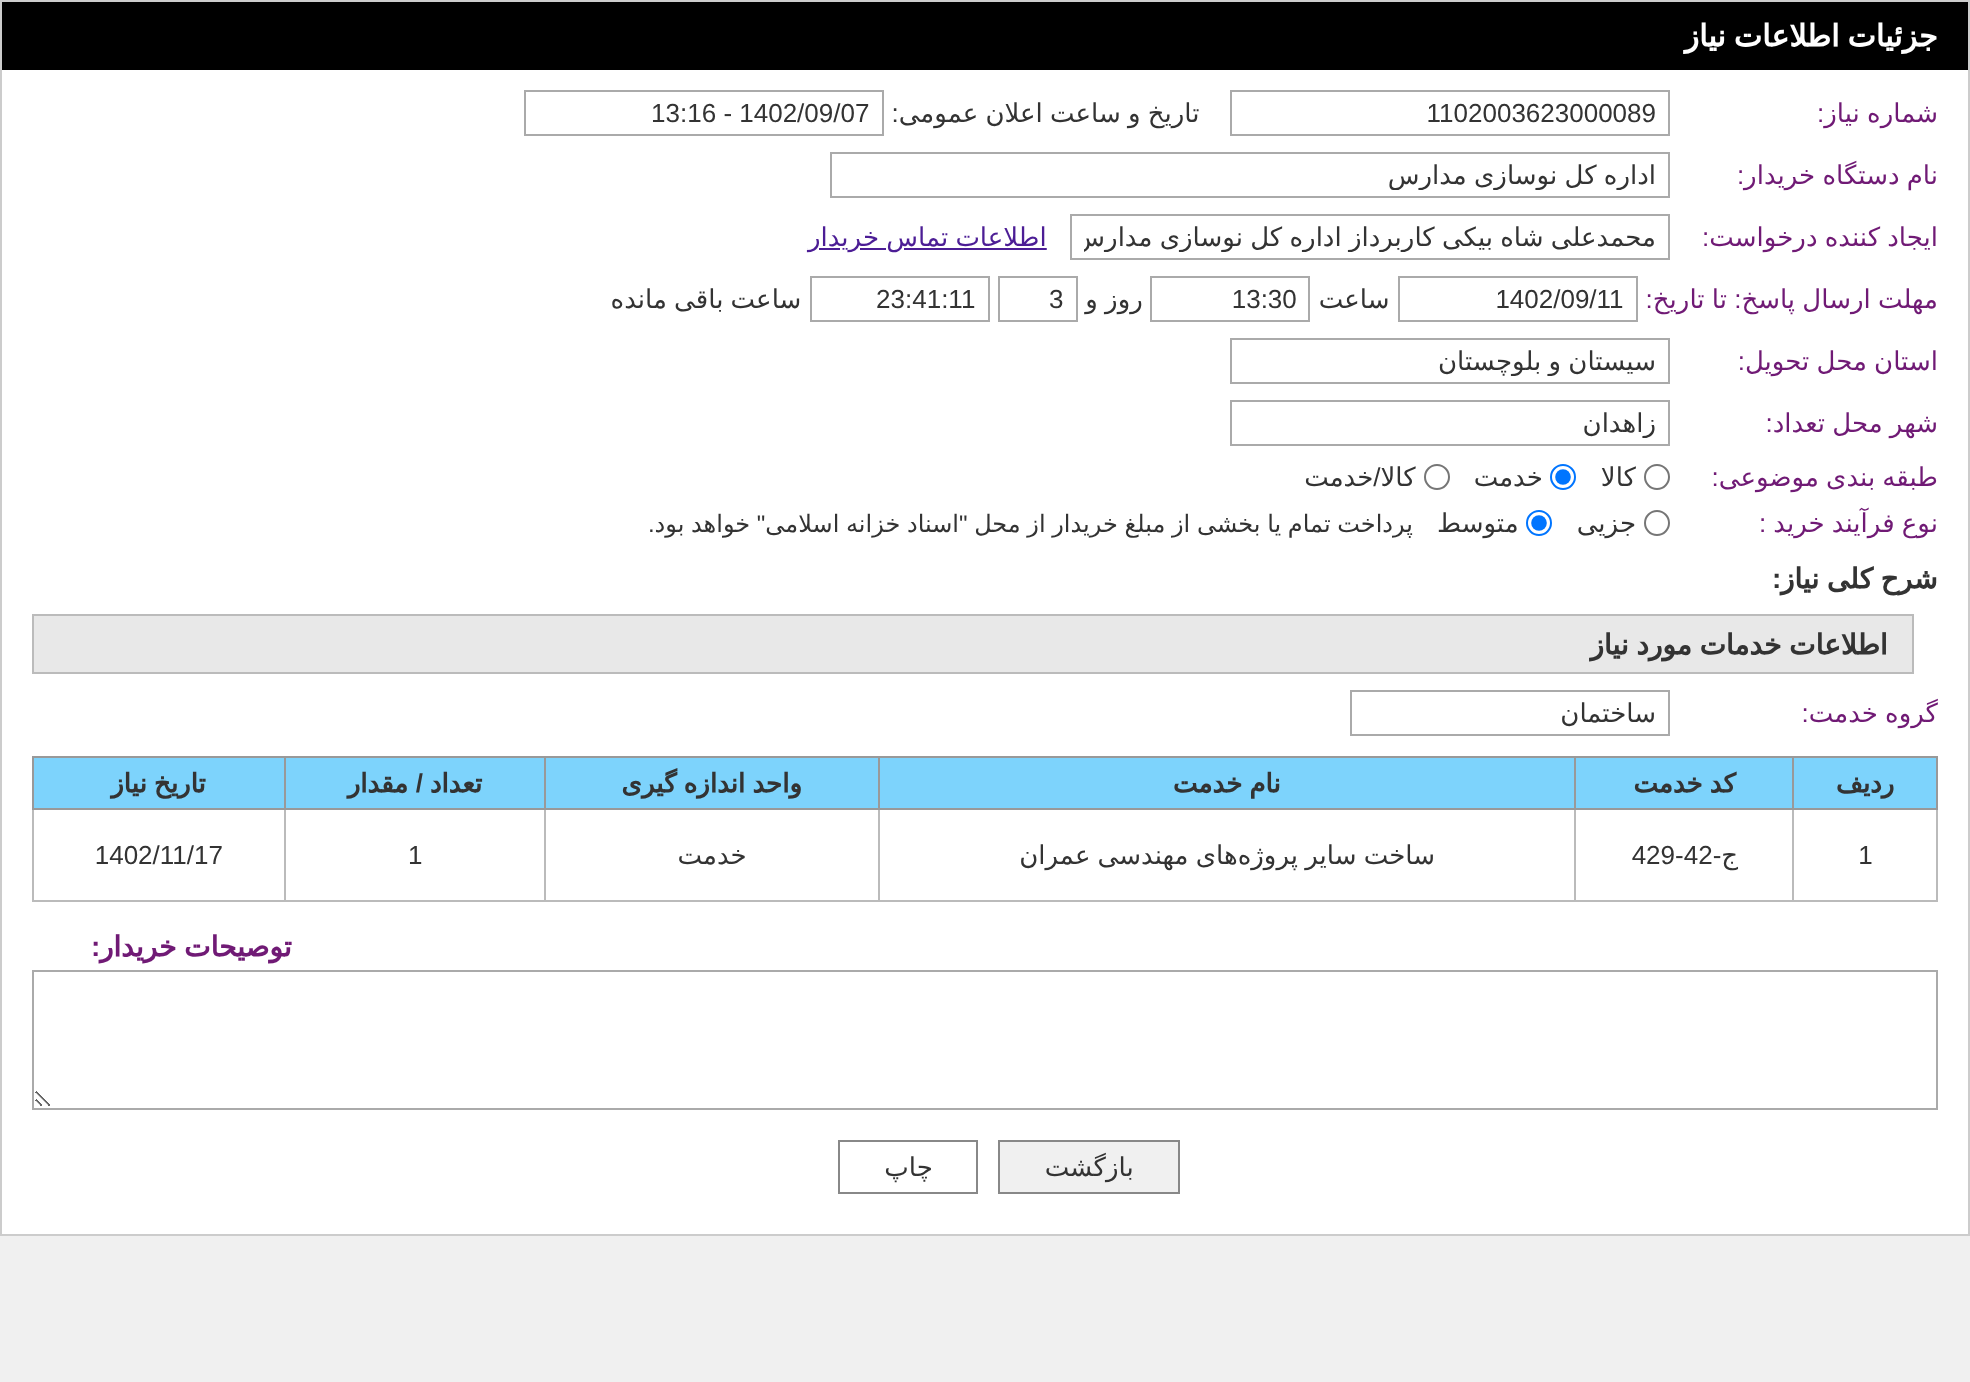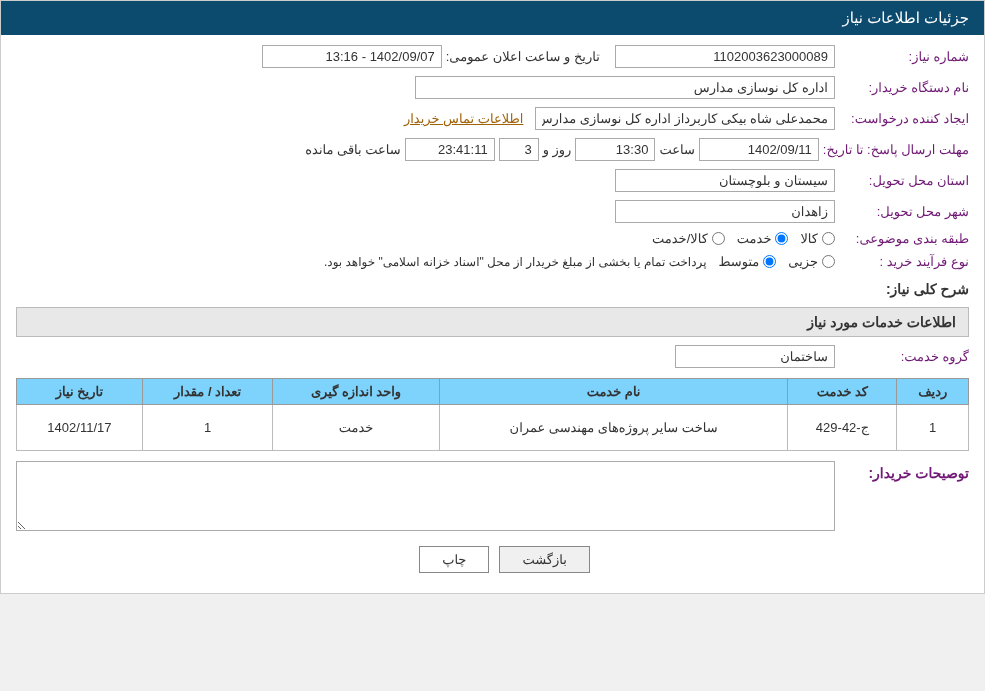"جزئیات اطلاعات نیاز" .header-bar { background: #0c4a6e -> #000000; font-weight: normal -> bold }
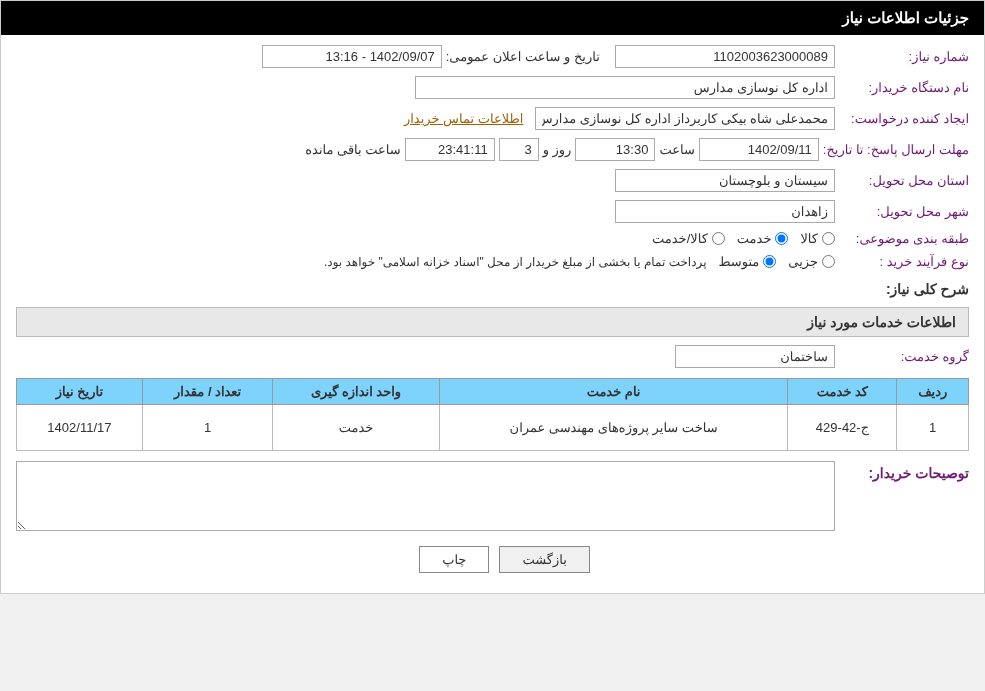"اطلاعات تماس خریدار" .link-blue { color: #a16207 -> #4c1d95 }
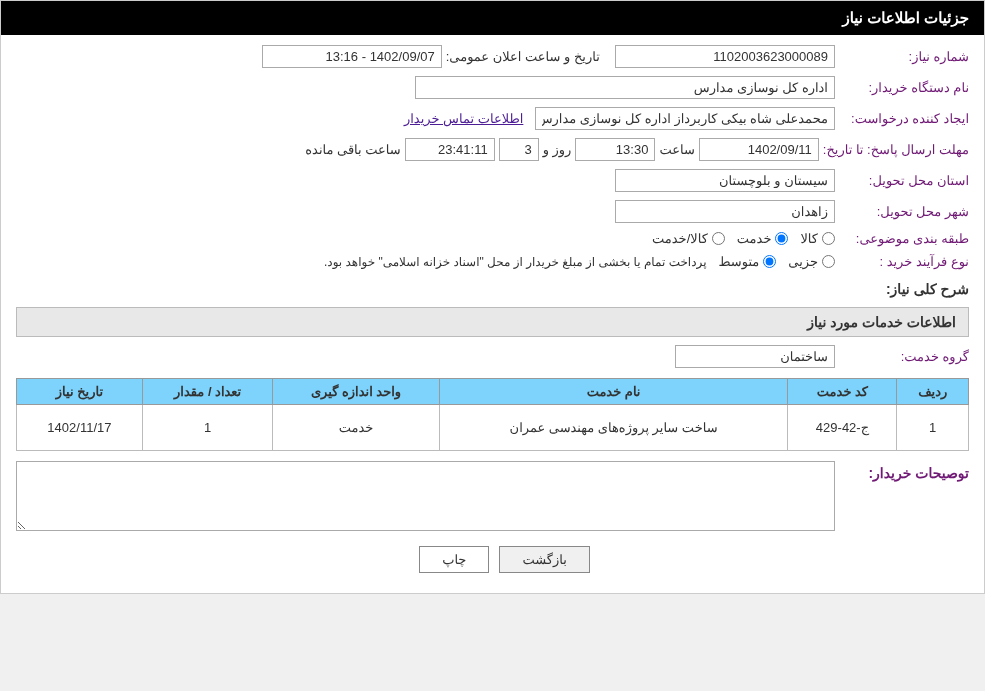"شهر محل تحویل:" span.col-label { text: تحویل -> تعداد }
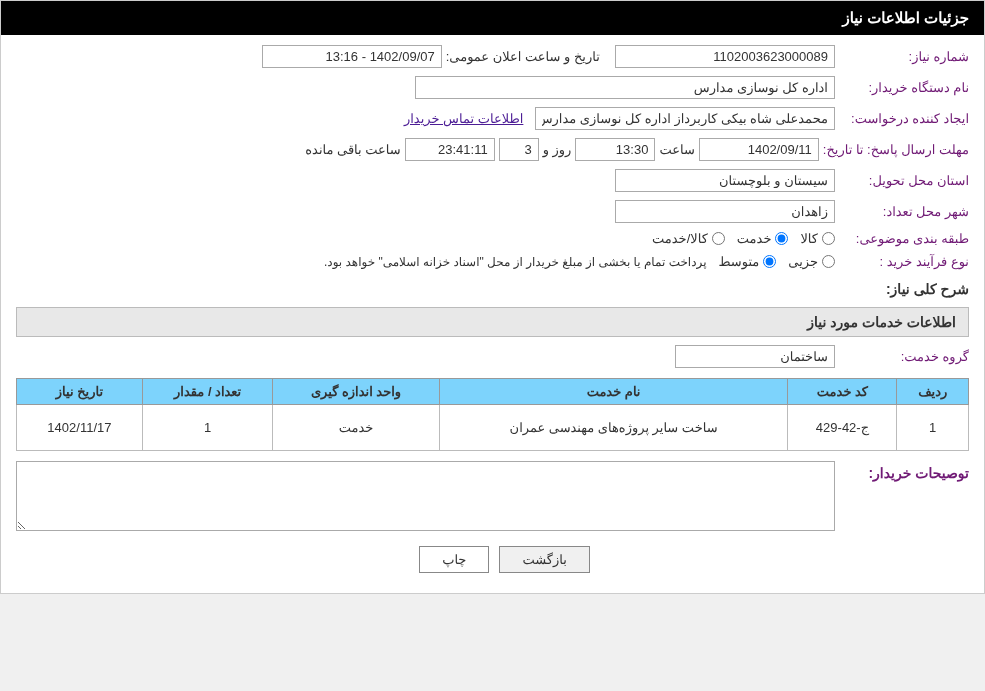"اطلاعات خدمات مورد نیاز" .section-title { margin: 10px 0 8px 0 -> 10px 12px 8px 0 }
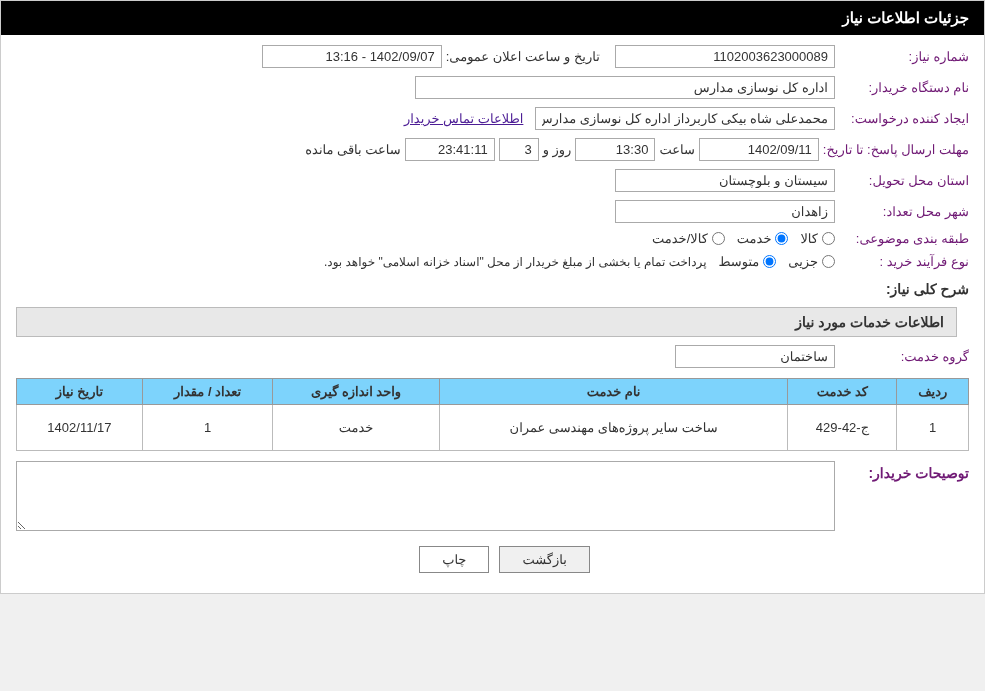"توصیحات خریدار:" div.info-row { align-items: flex-start -> flex-end; flex-direction: none -> column }
